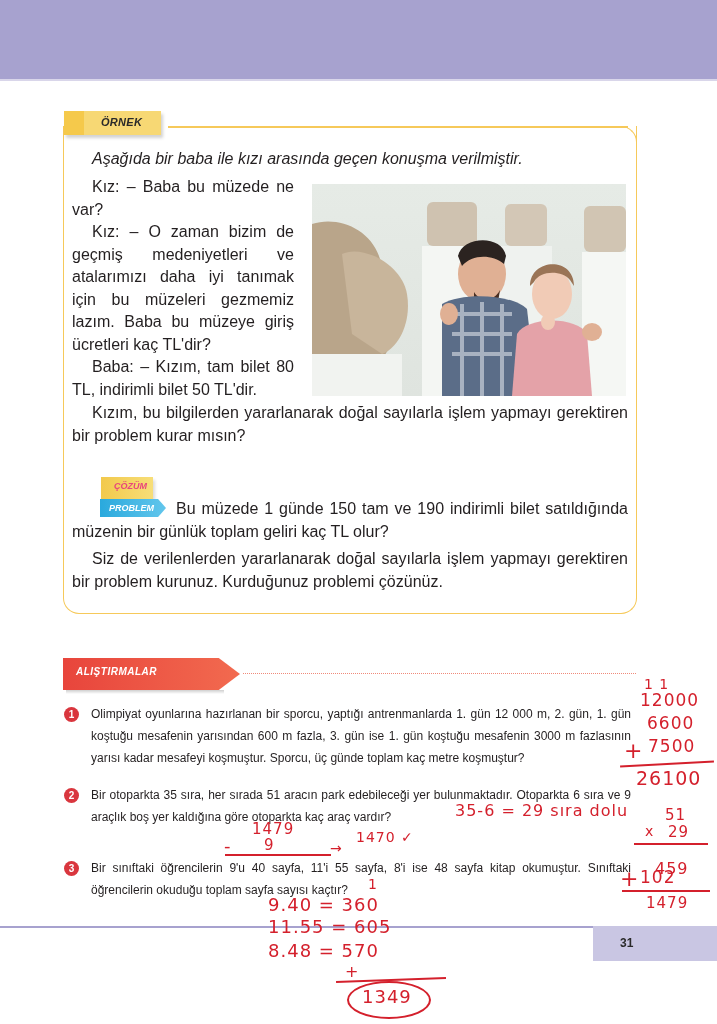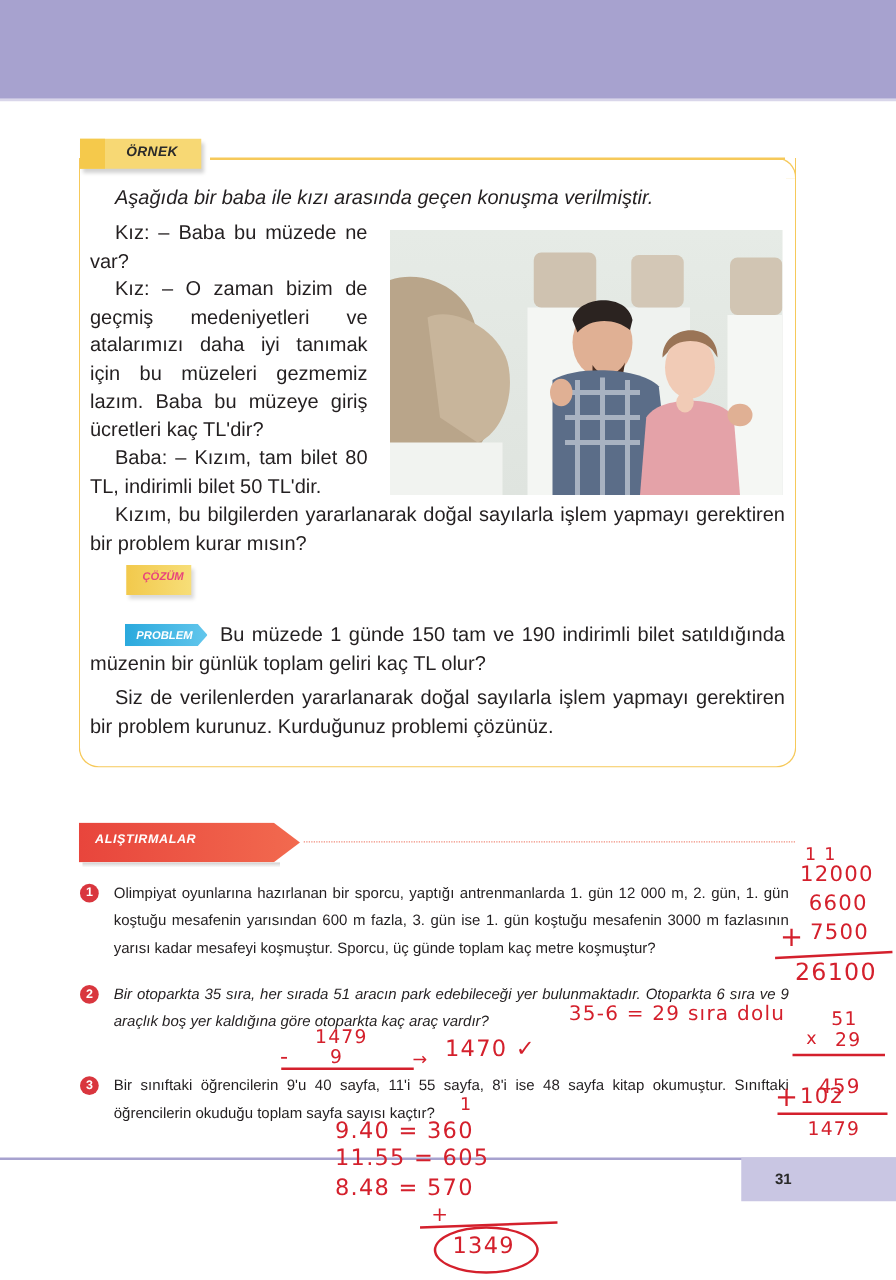"ÇÖZÜM" .cozum-tag { top: 452px -> 477px }
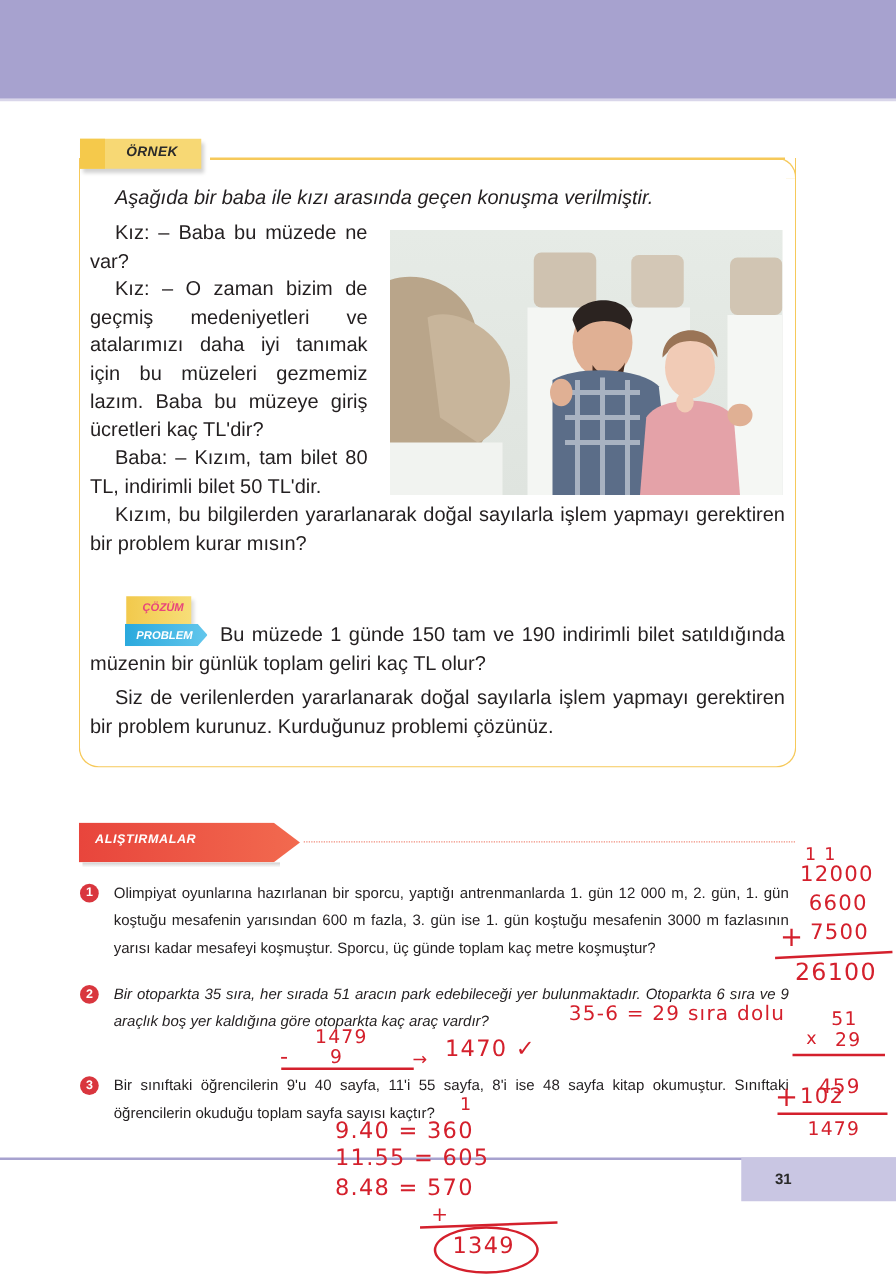"Bir otoparkta 35 sıra, her" div.ex-text { font-style: italic -> none }
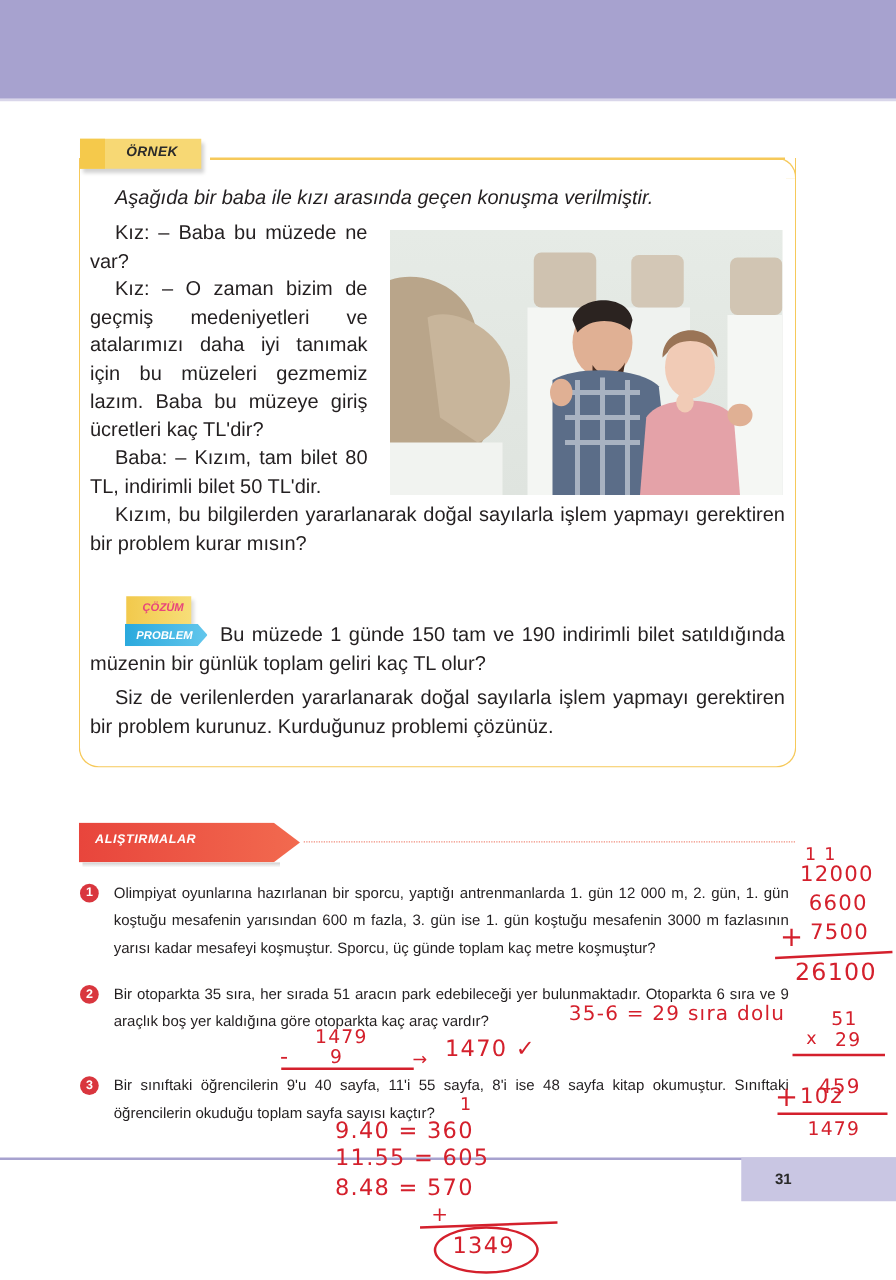"1470 ✓" div.hw { font-size: 18px -> 14px }
